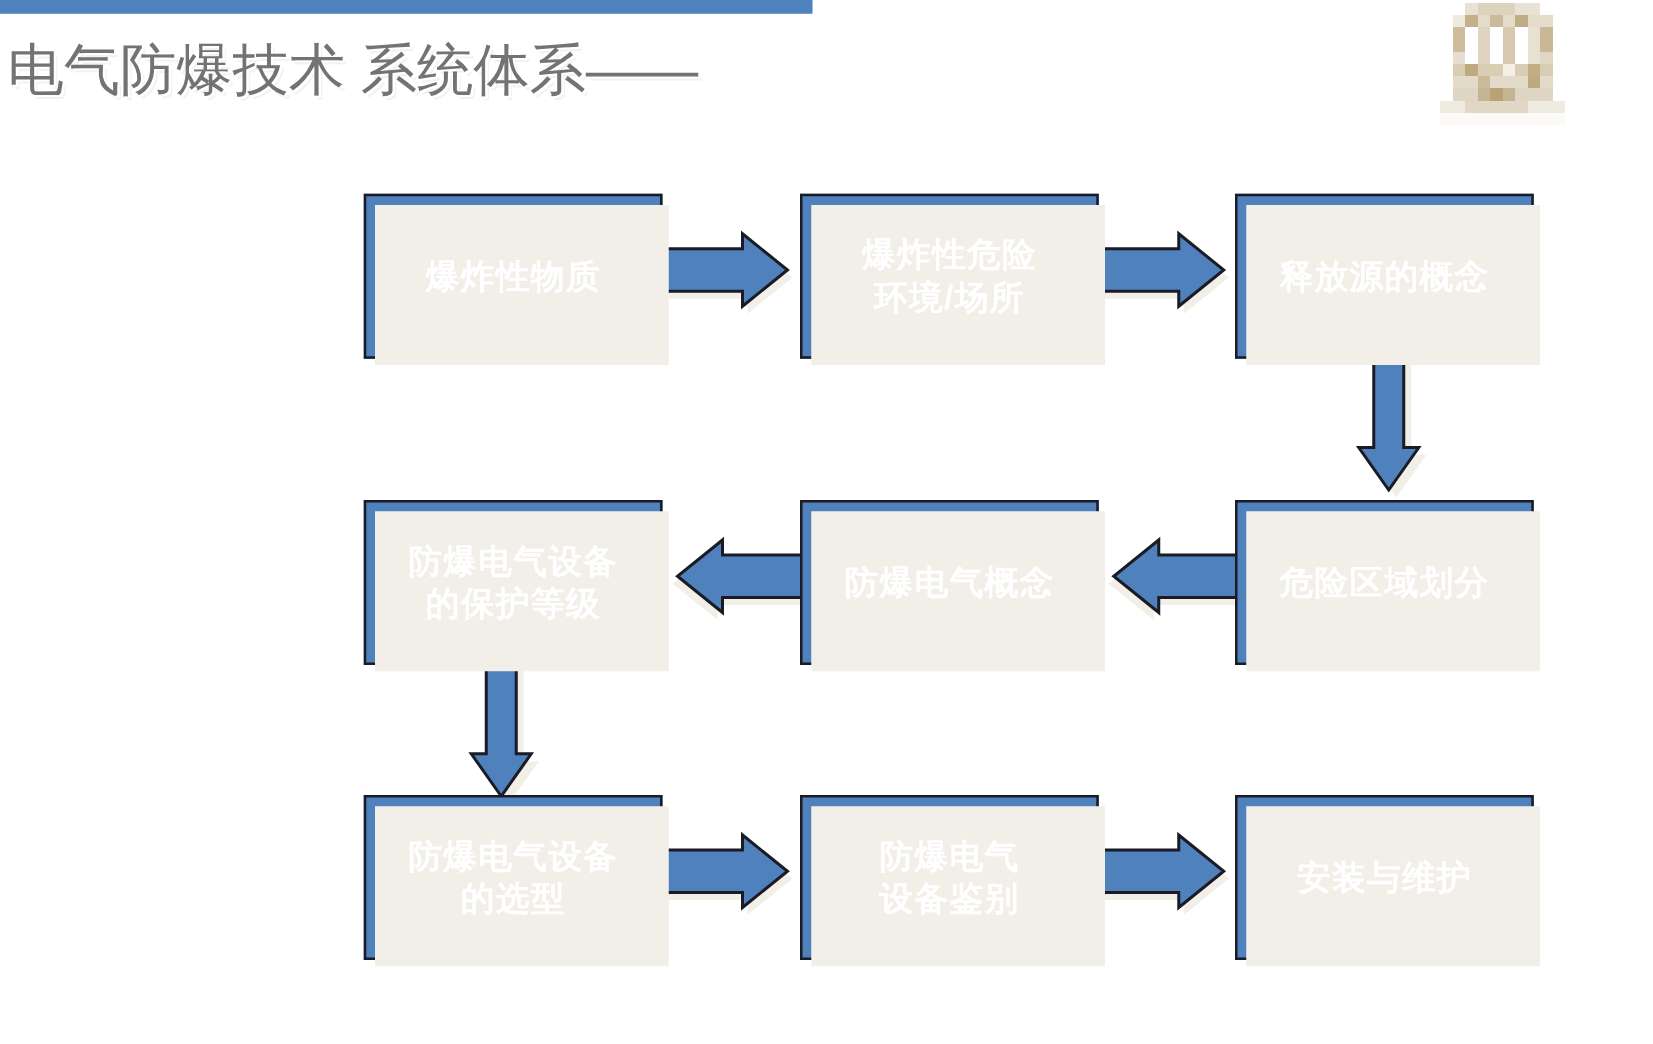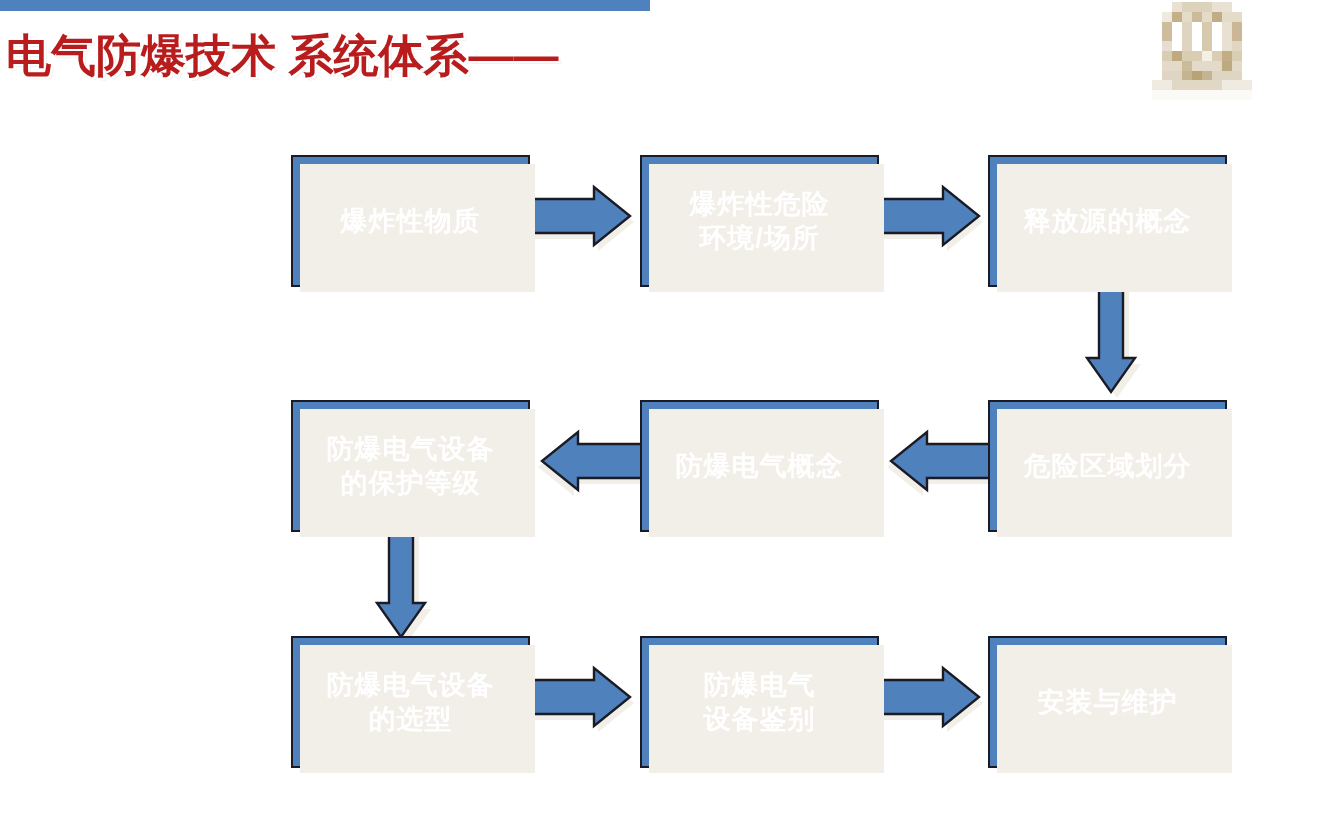"电气防爆技术 系统体系——" .title { color: #b91c1c -> #737373; font-weight: bold -> normal }
